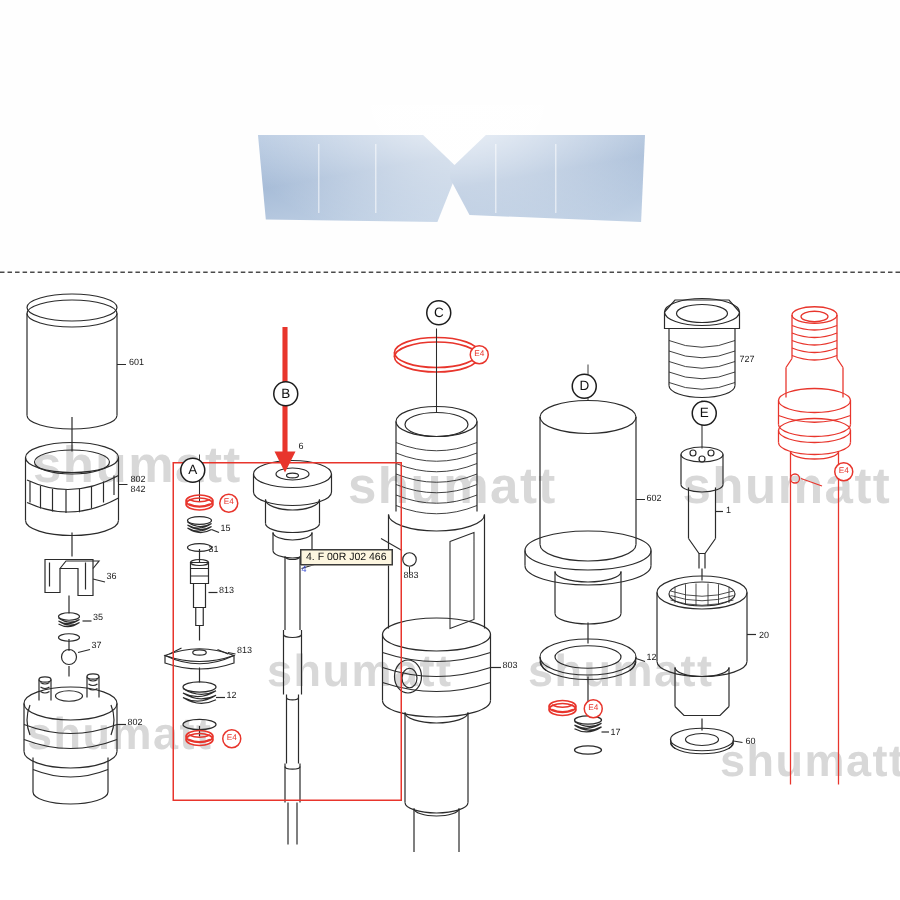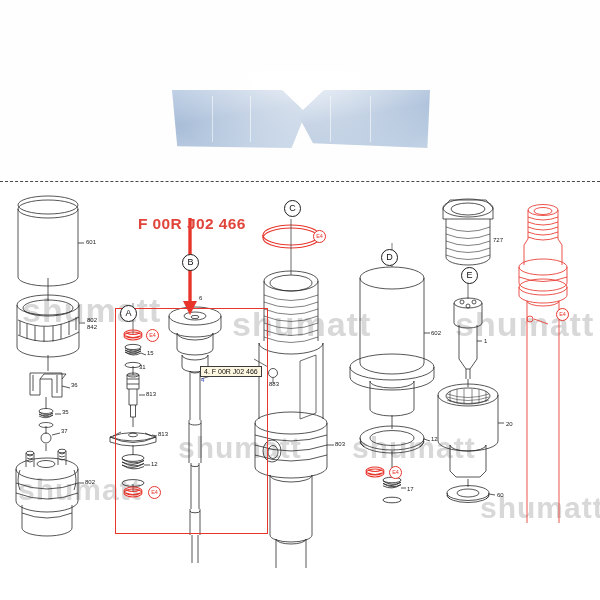"F 00R J02 466" div.title { html: <div>F 00R J02 466</div> -> none }
